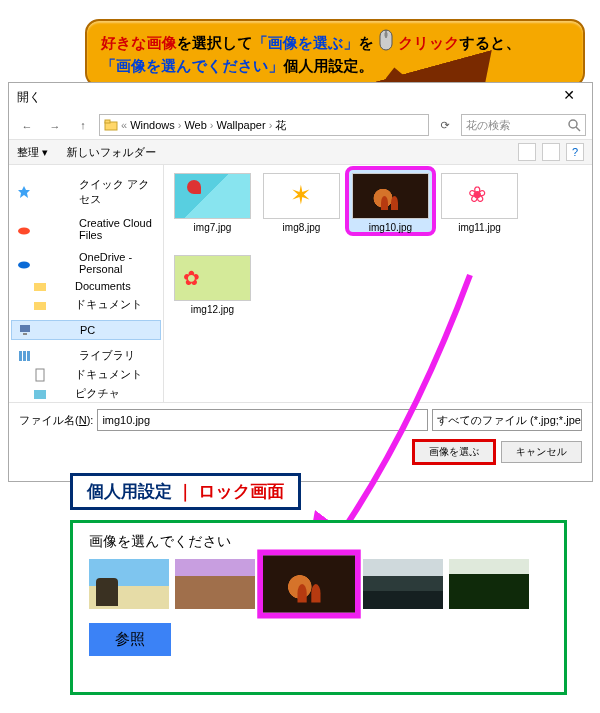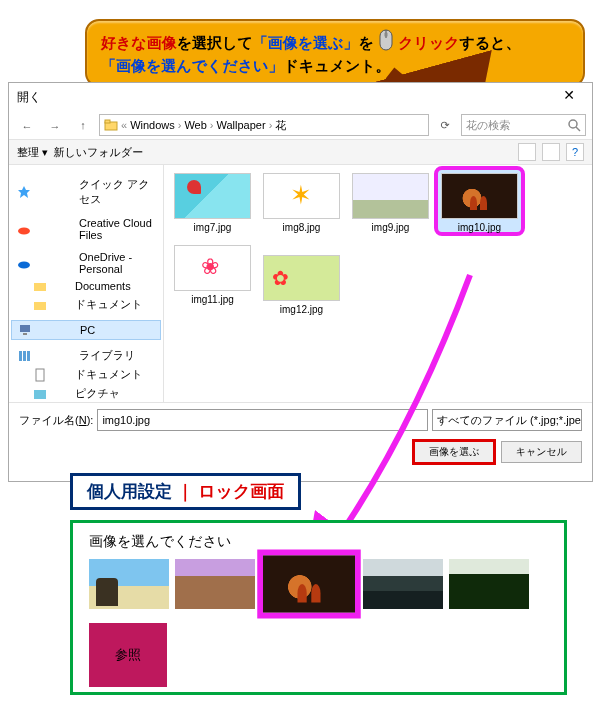"ドキュメント。" span.t2 { text: ドキュメント -> 個人用設定 }
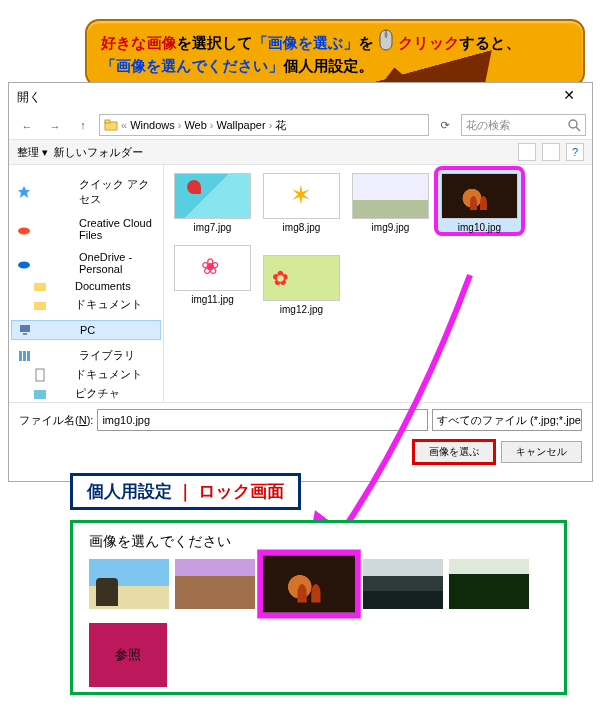"整理 ▾" .toolbar-row .left { gap: 6px -> 19px }
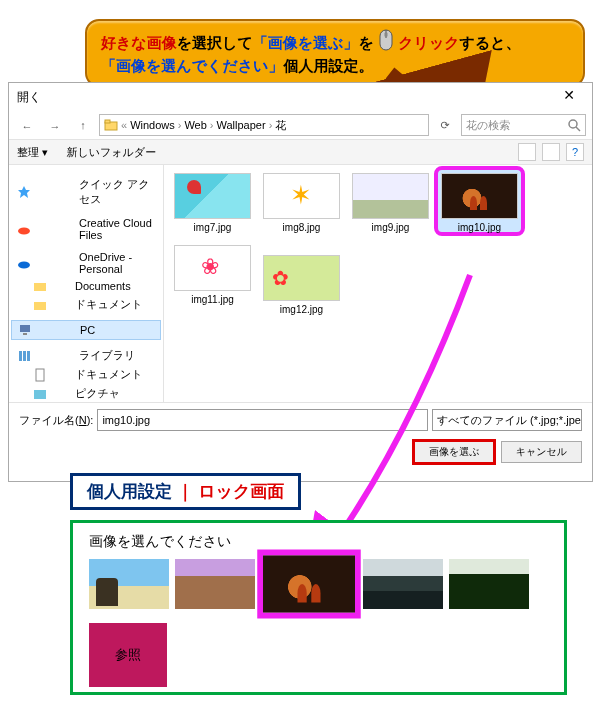"img9.jpg" div.file-item { html: <div> <div></div> <div>img9.jpg</div> </div> -> none }
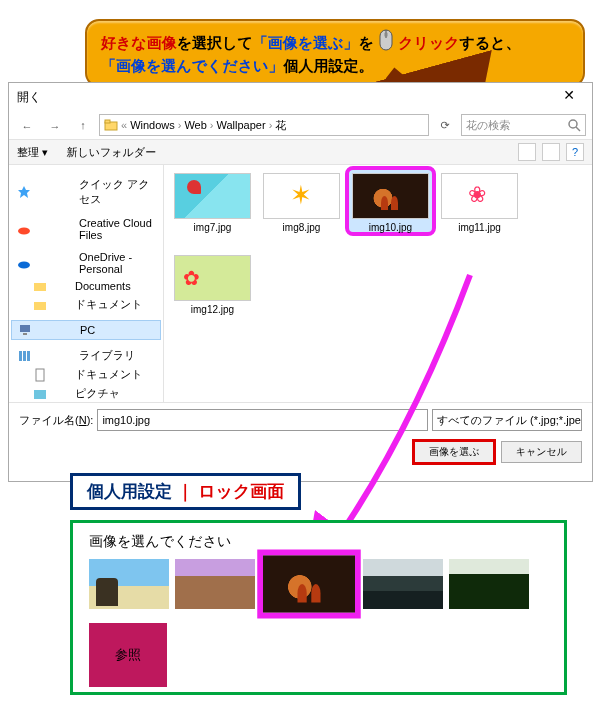"参照" .browse-btn { background: #be185d -> #3b82f6; font-size: 13px -> 15px; padding: 23px 26px -> 7px 26px }
